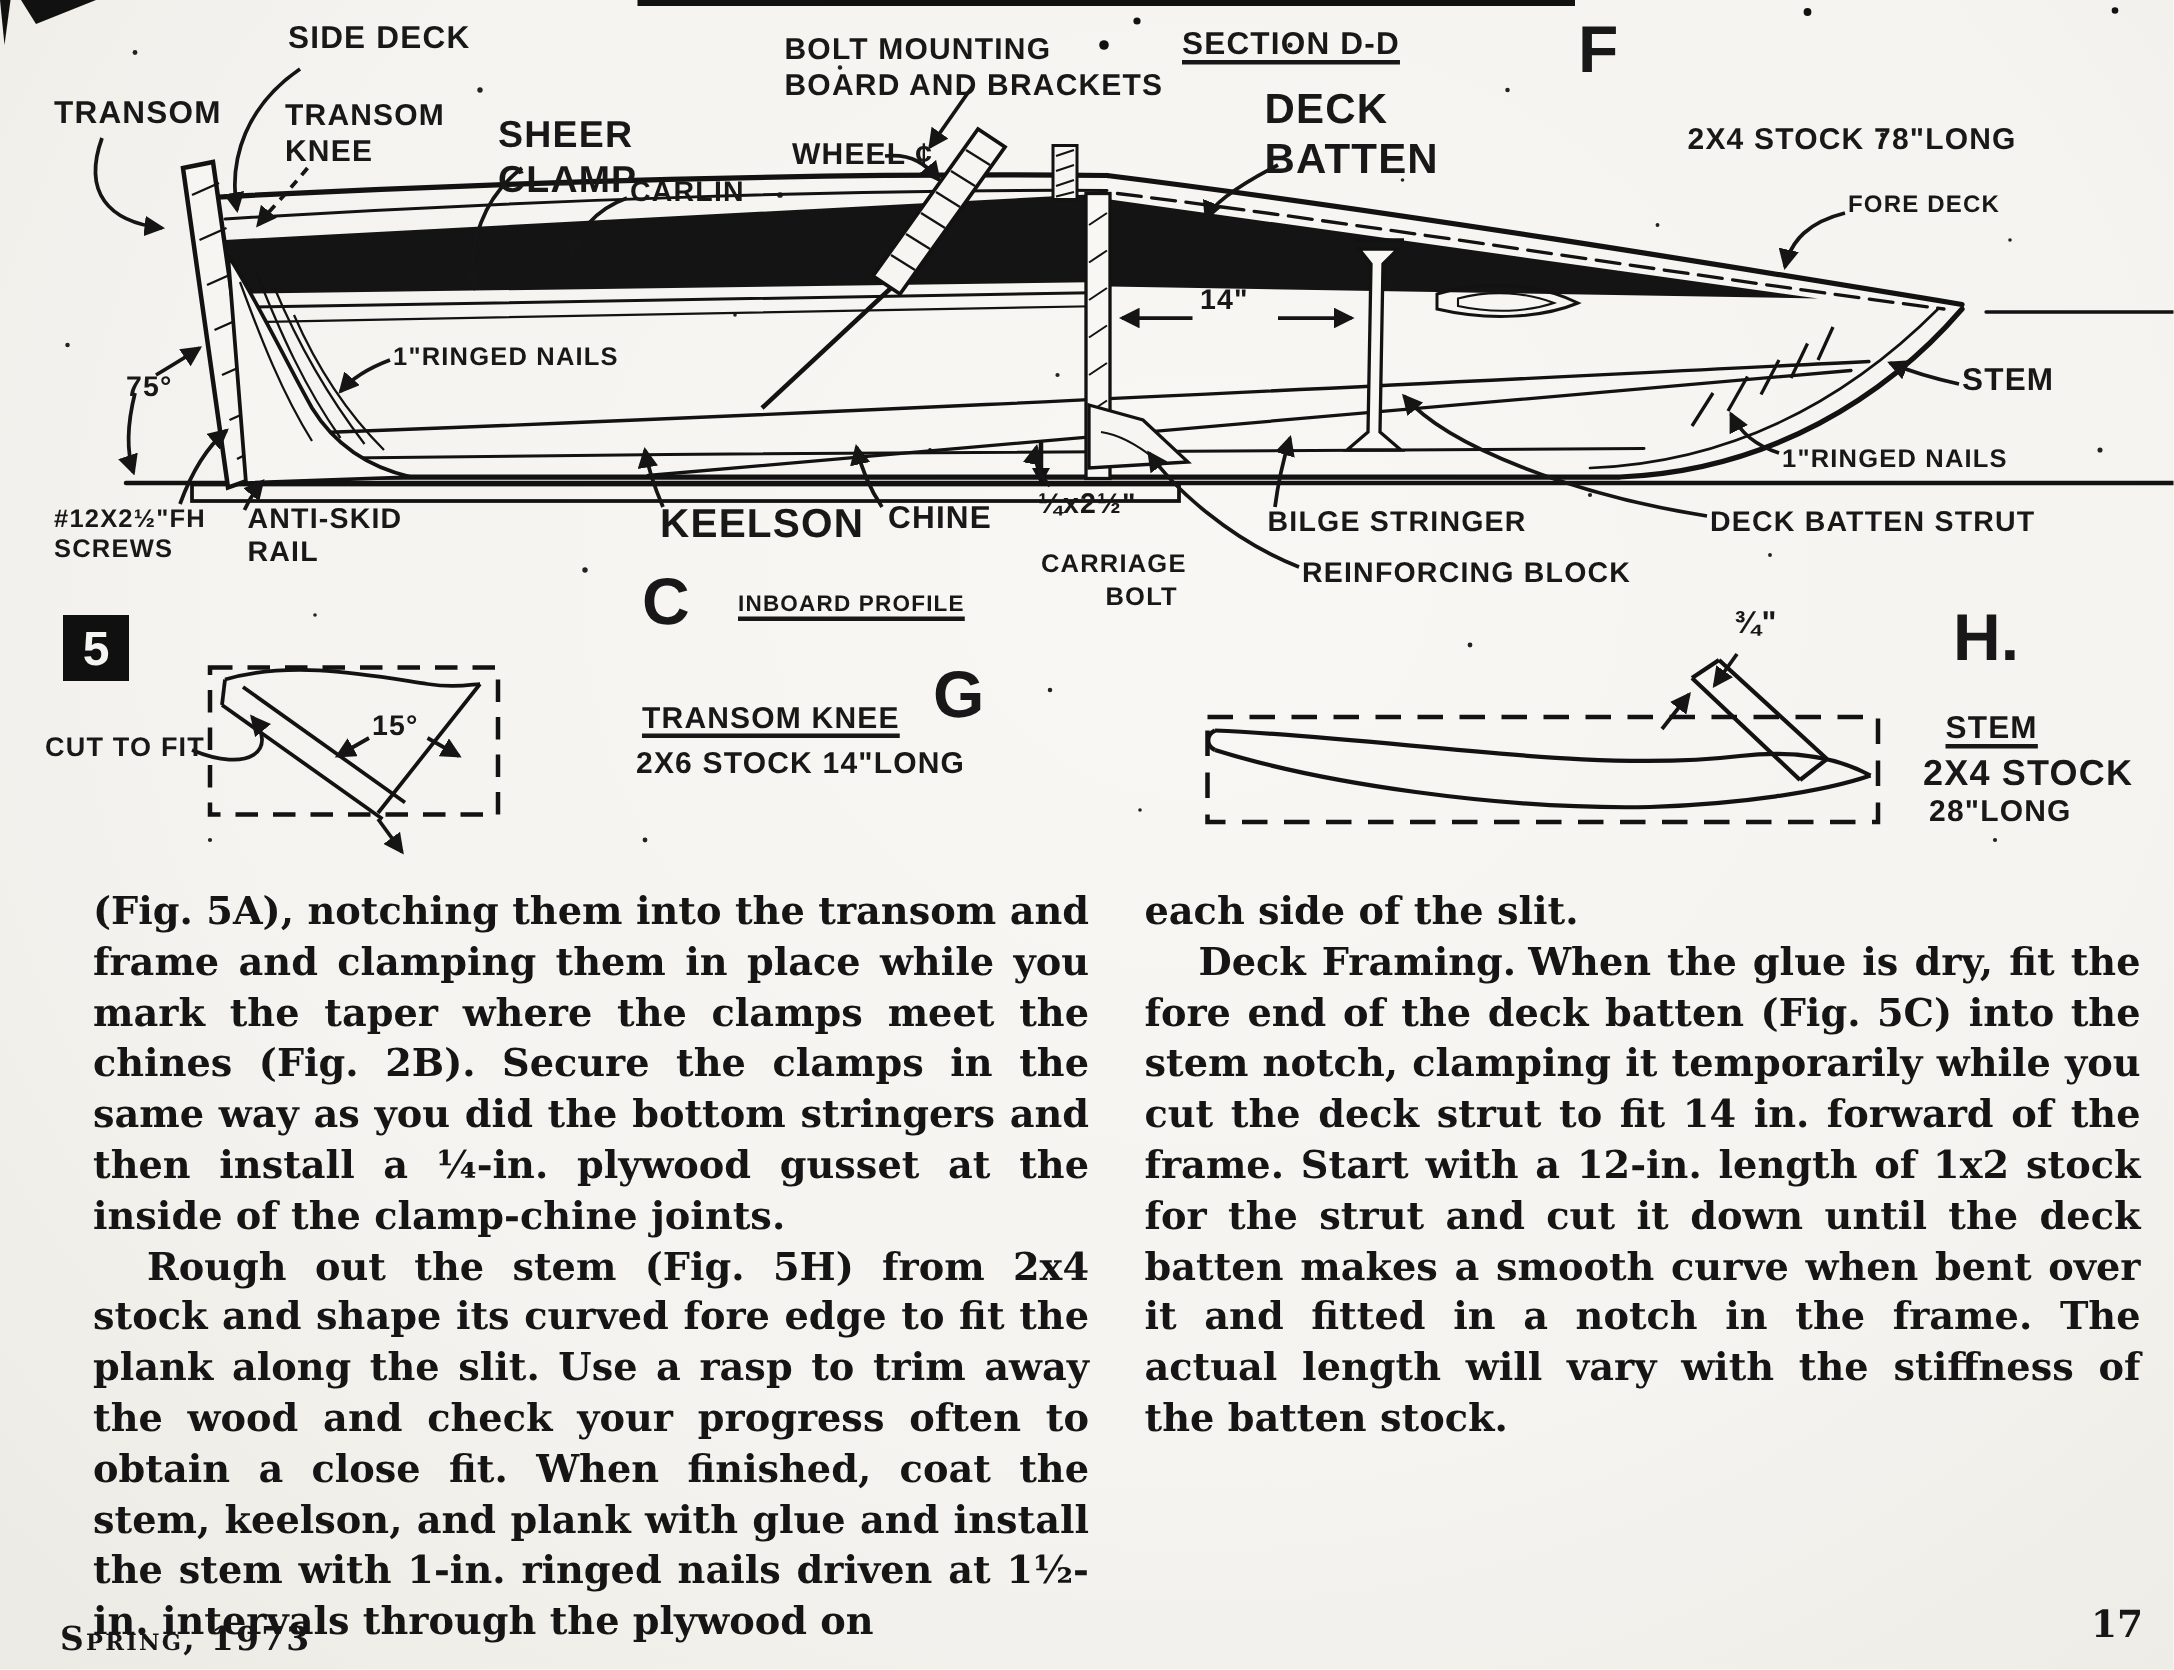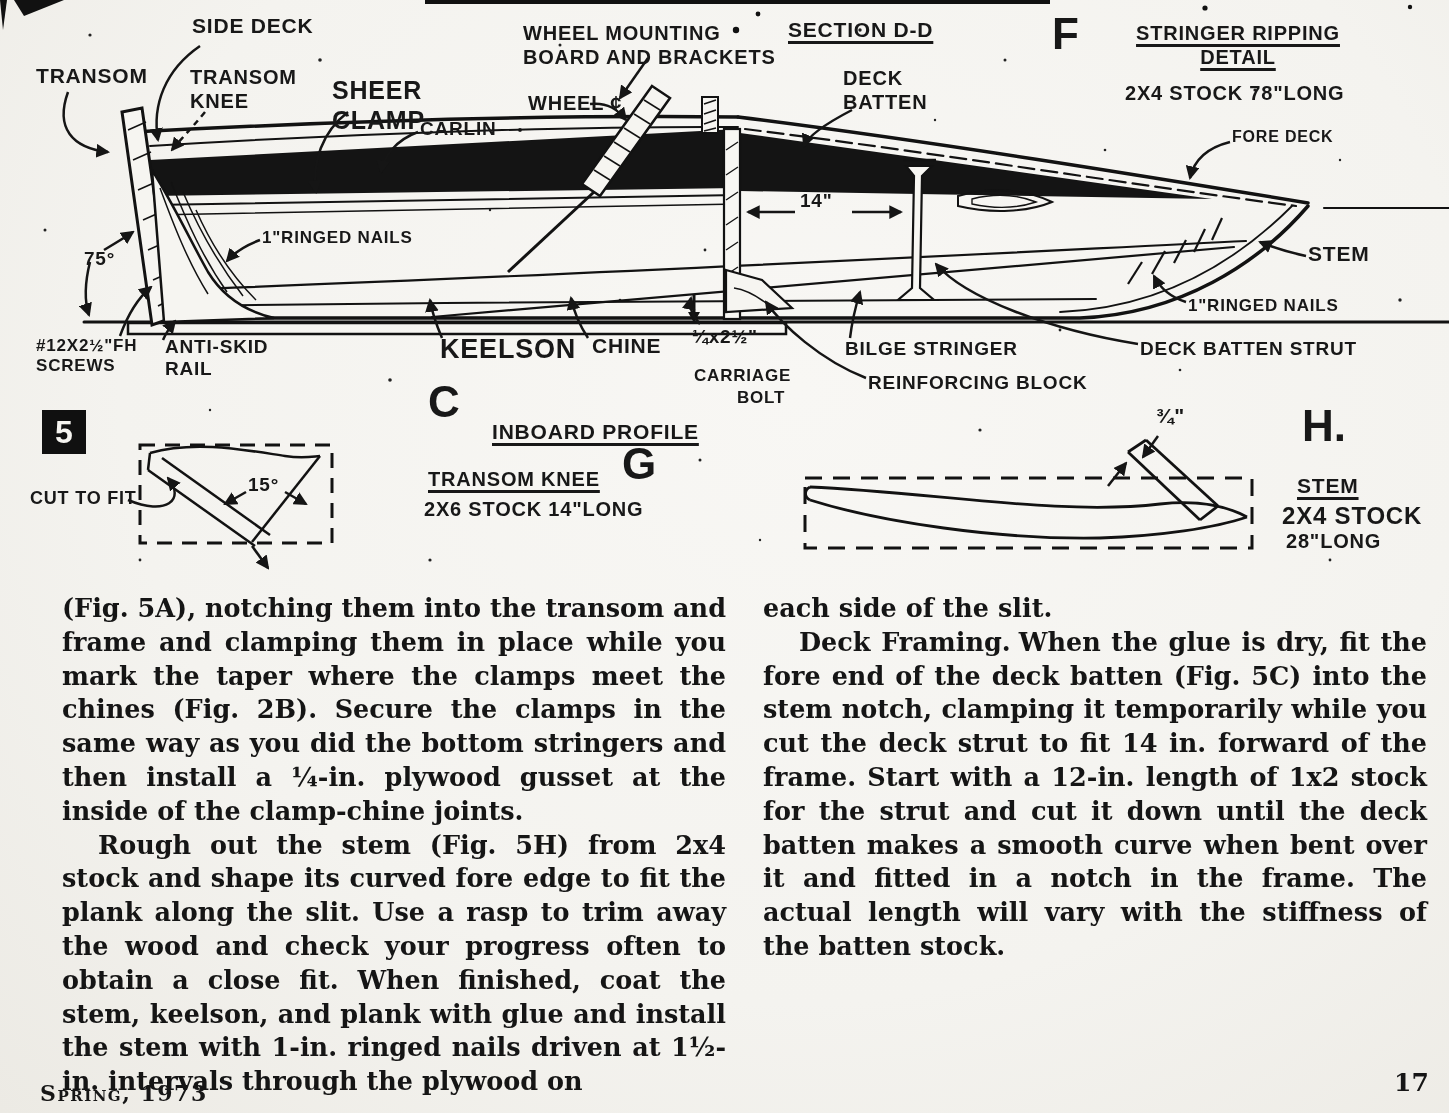"WHEEL MOUNTING" div.dl { text: WHEEL -> BOLT }
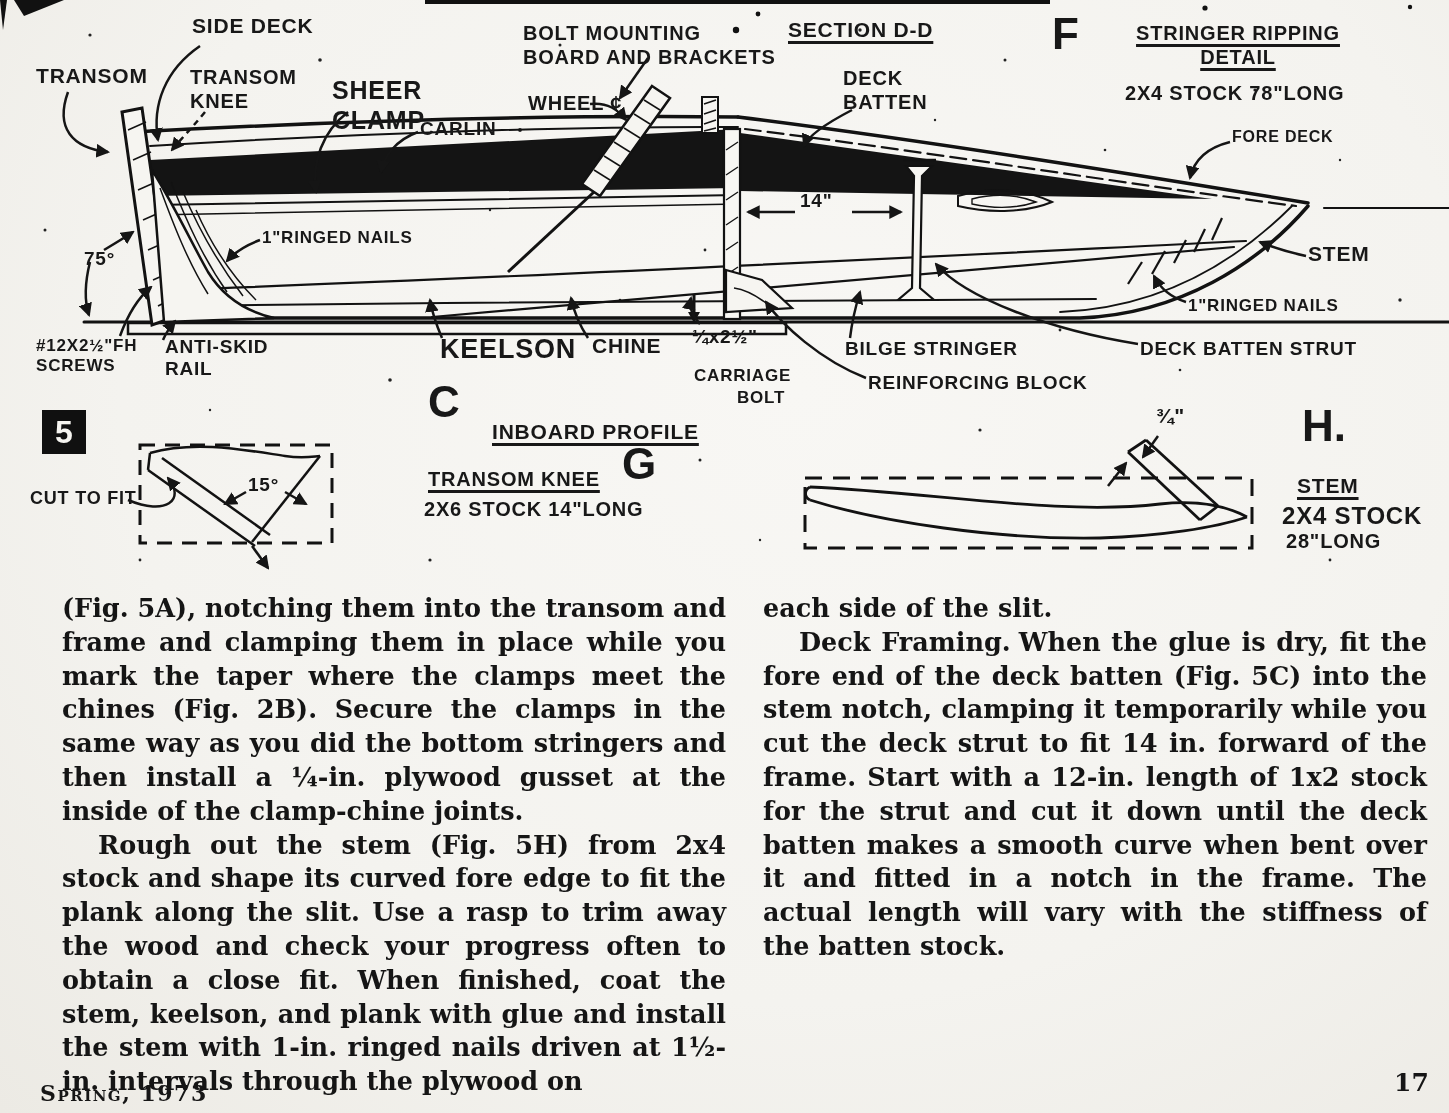"STRINGER RIPPING" div.dl { html: <div>STRINGER RIPPING DETAIL</div> -> none }
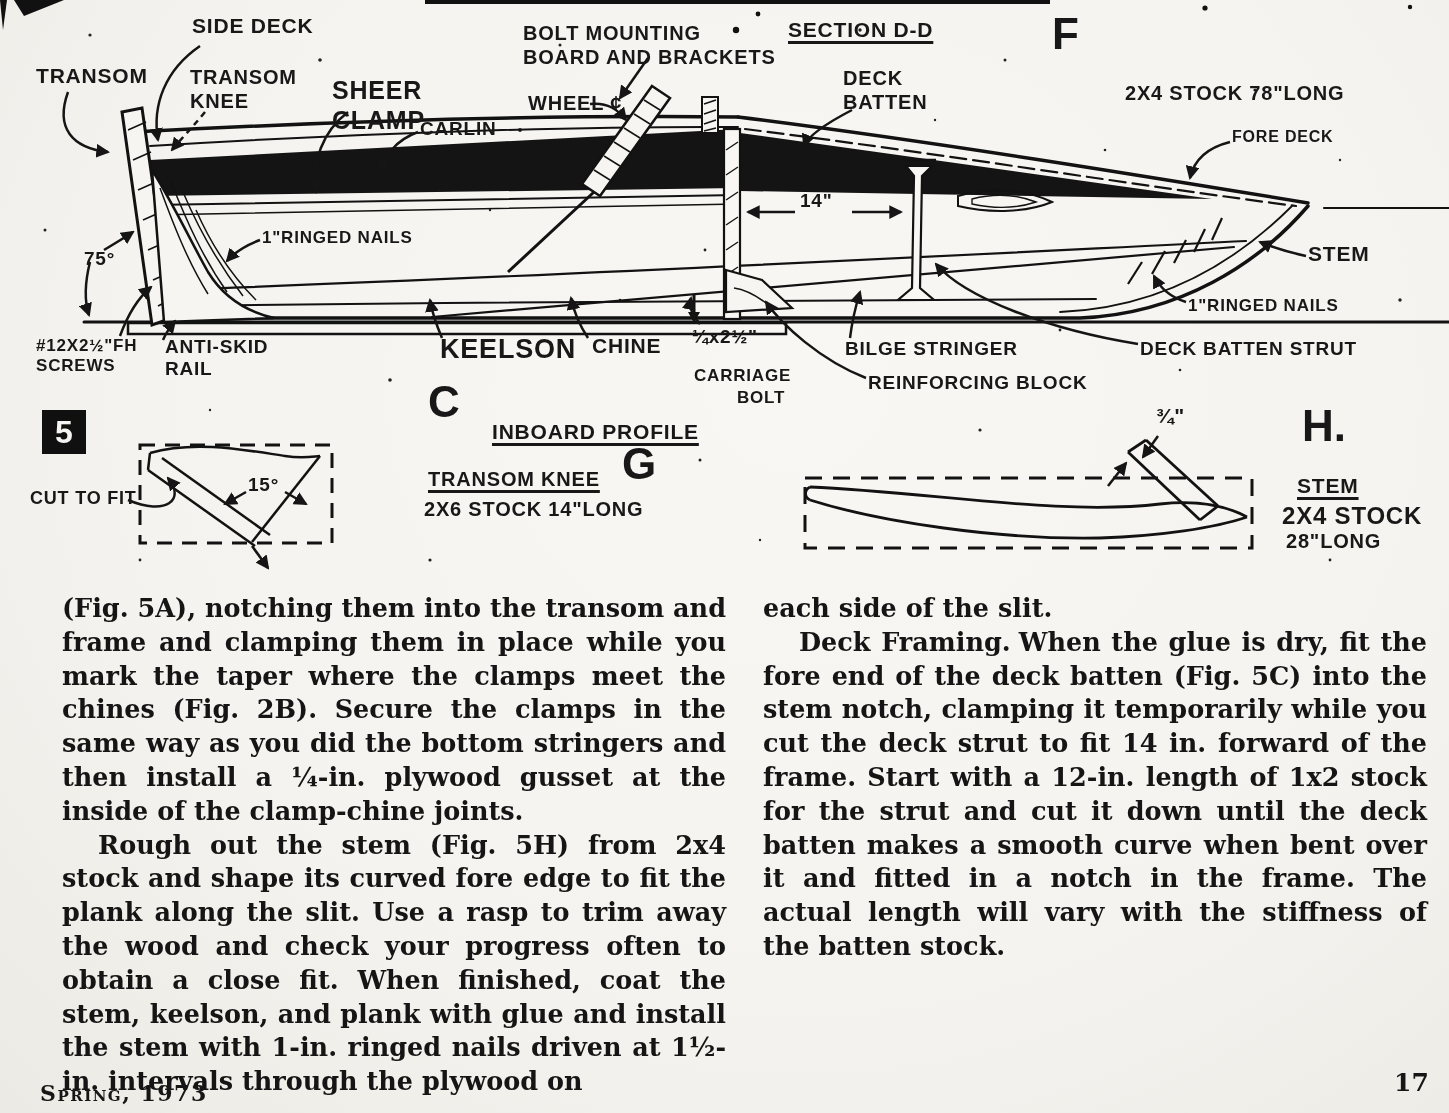"DECK" div.dl { font-size: 20px -> 28px; top: 67px -> 56px }
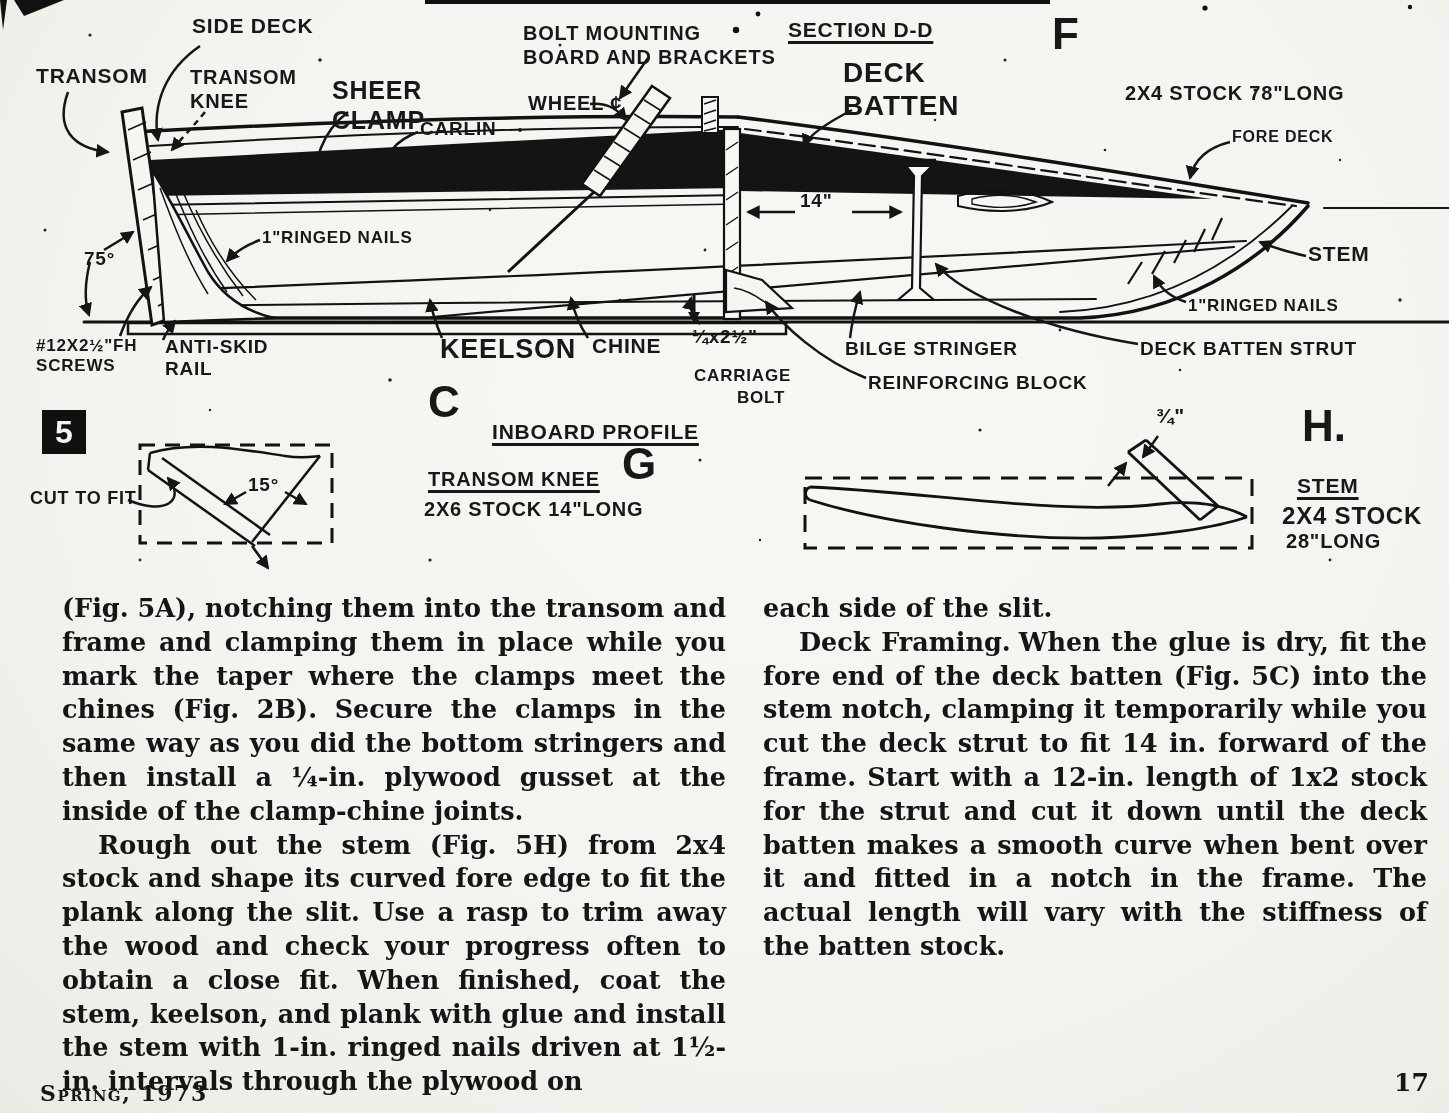"INBOARD PROFILE" div.dl { font-size: 21px -> 15px; top: 420px -> 394px }
